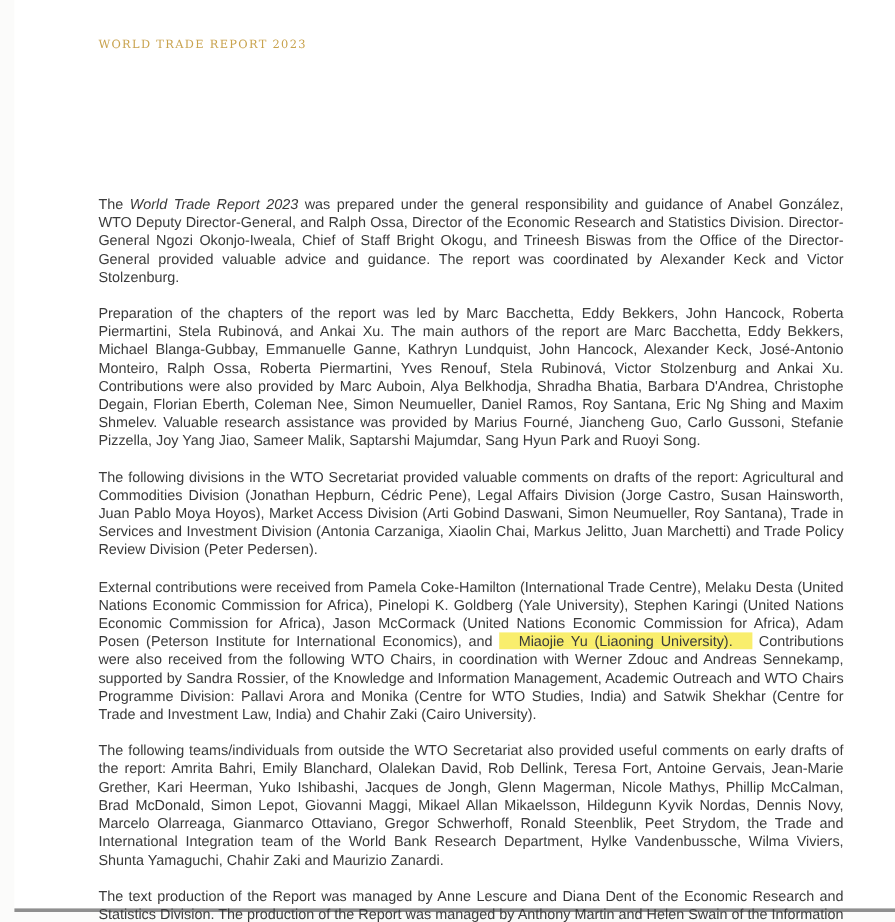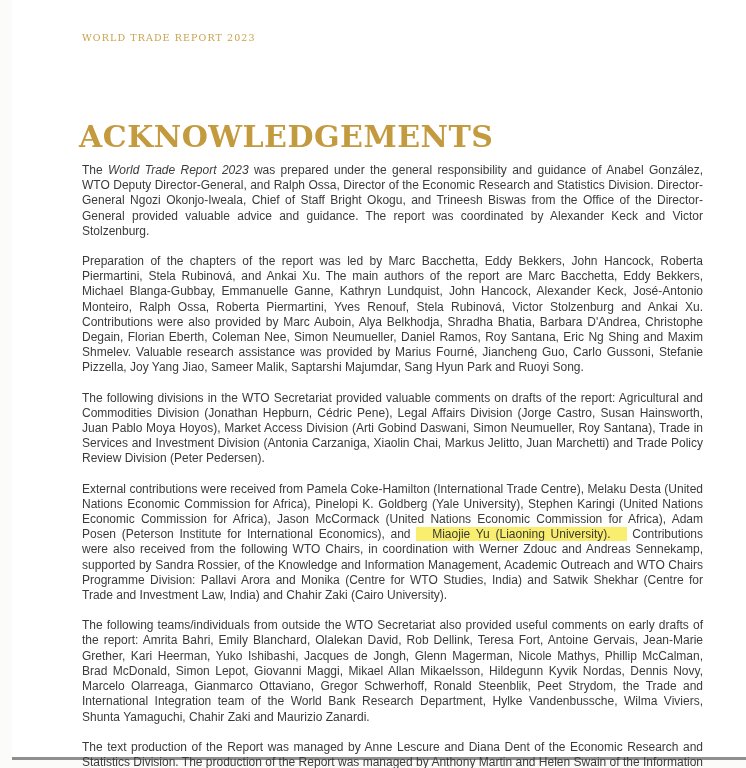"ACKNOWLEDGEMENTS" h1.page-title { html: <h1>ACKNOWLEDGEMENTS</h1> -> none }
